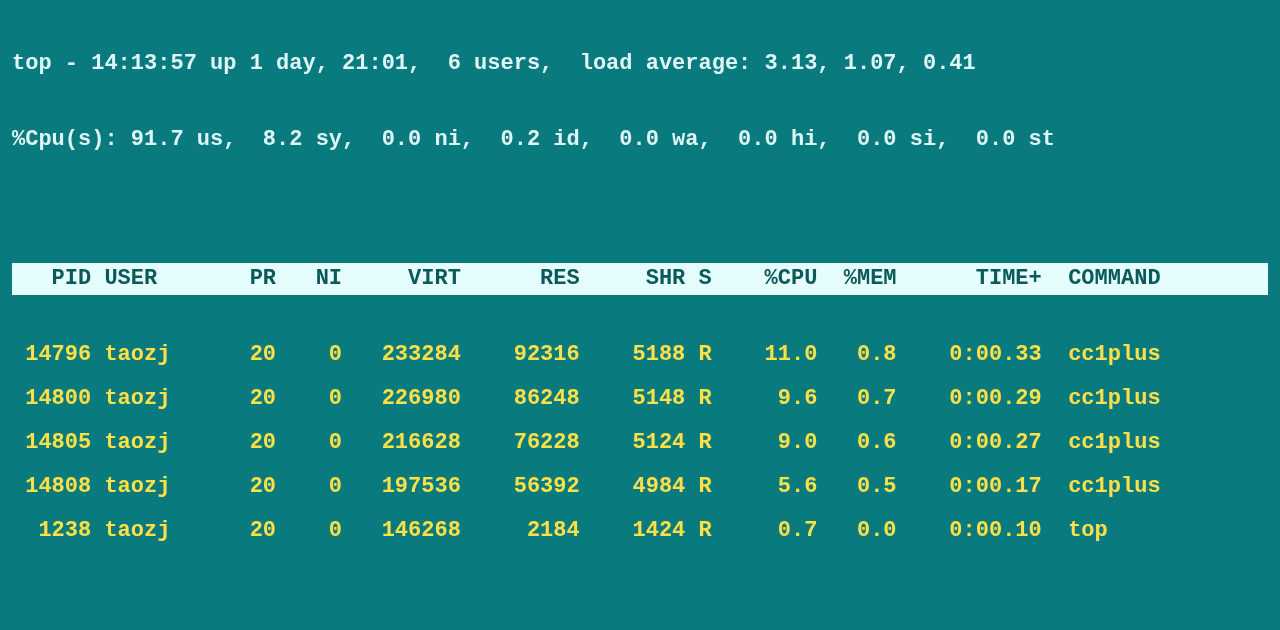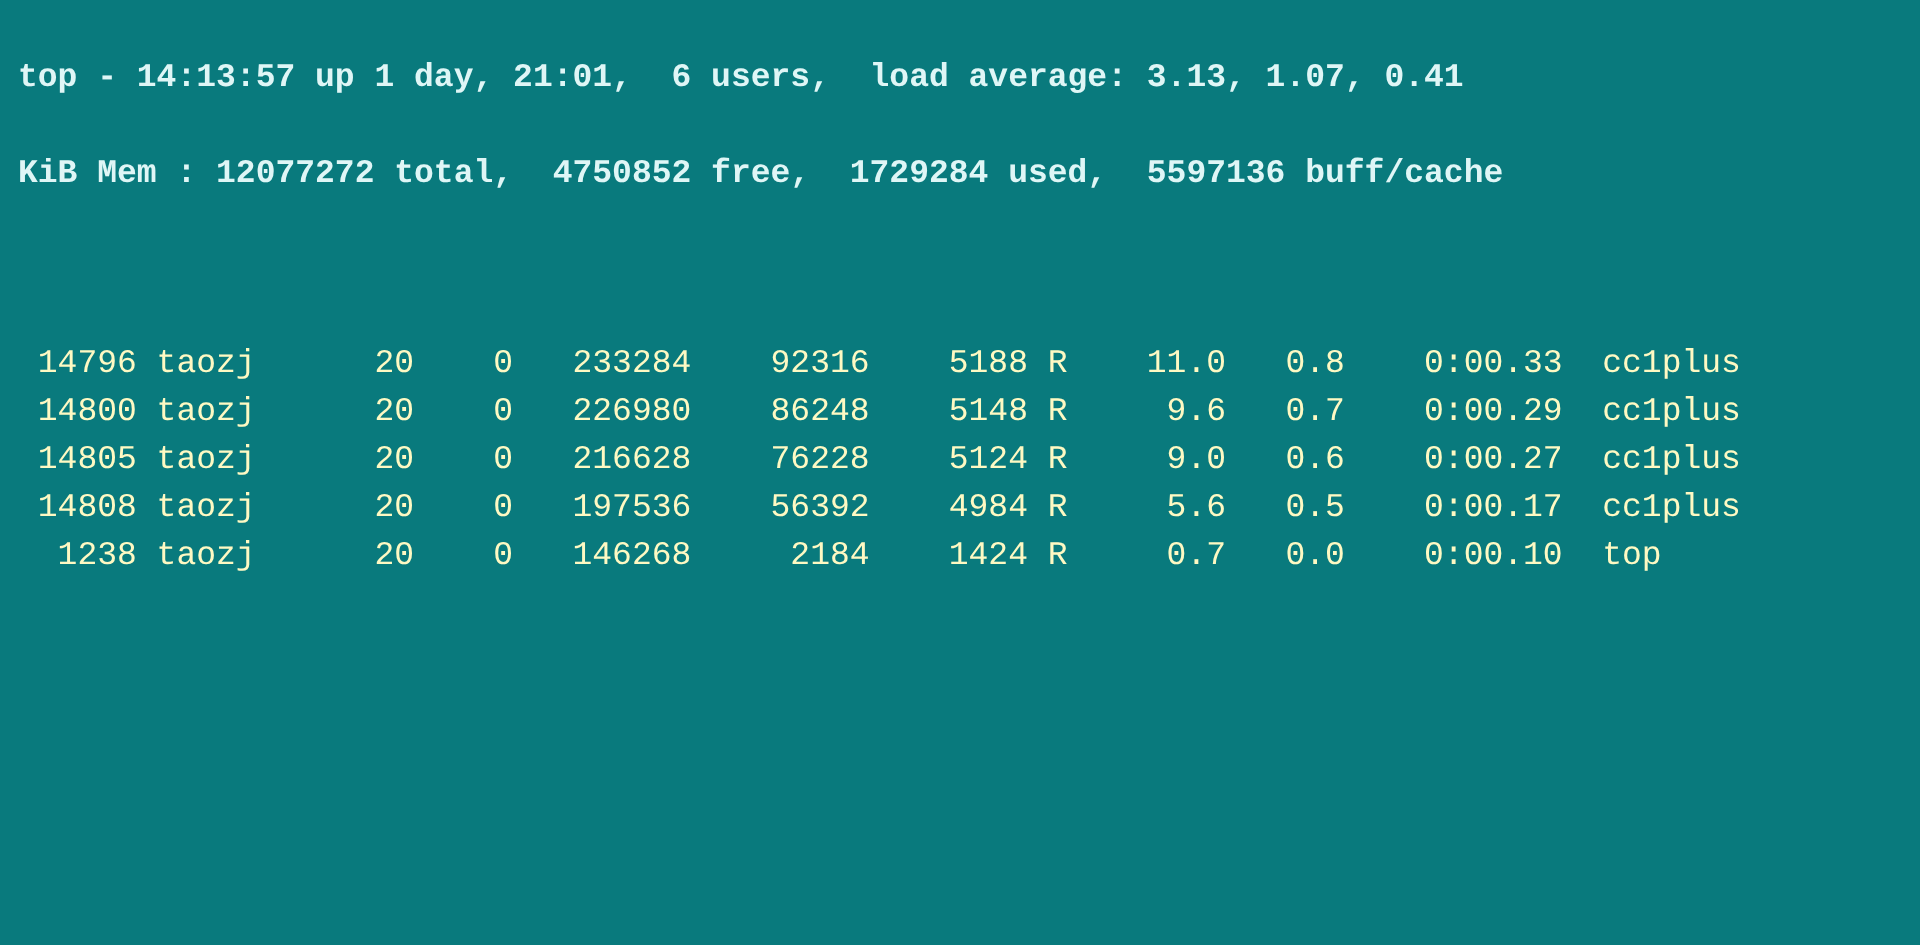"top - 14:13:57 up 1" .row { margin-top: none -> 12px }
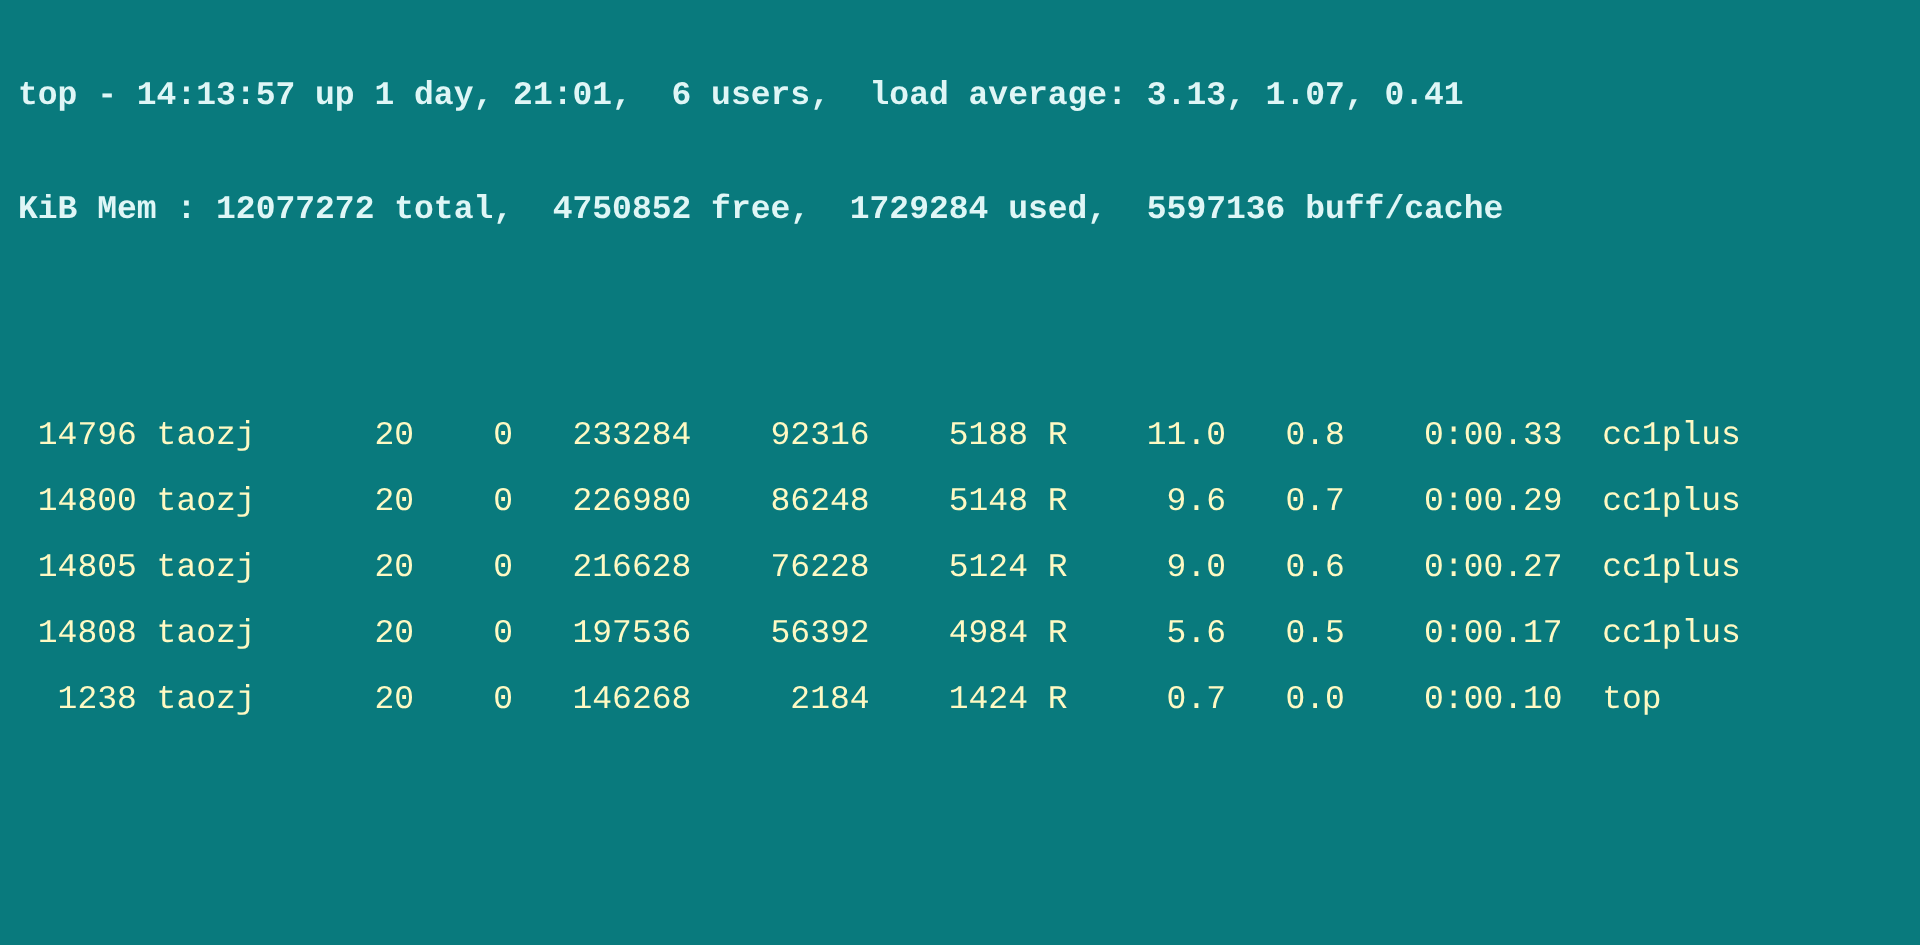"%Cpu(s): 91.7 us, 8.2 sy," span.row { html: none -> <span>%Cpu(s): 91.7 us, 8.2 sy, 0.0 ni, 0.2 id, 0.0 wa, 0.0 hi, 0.0 si, 0.0 st</span> }
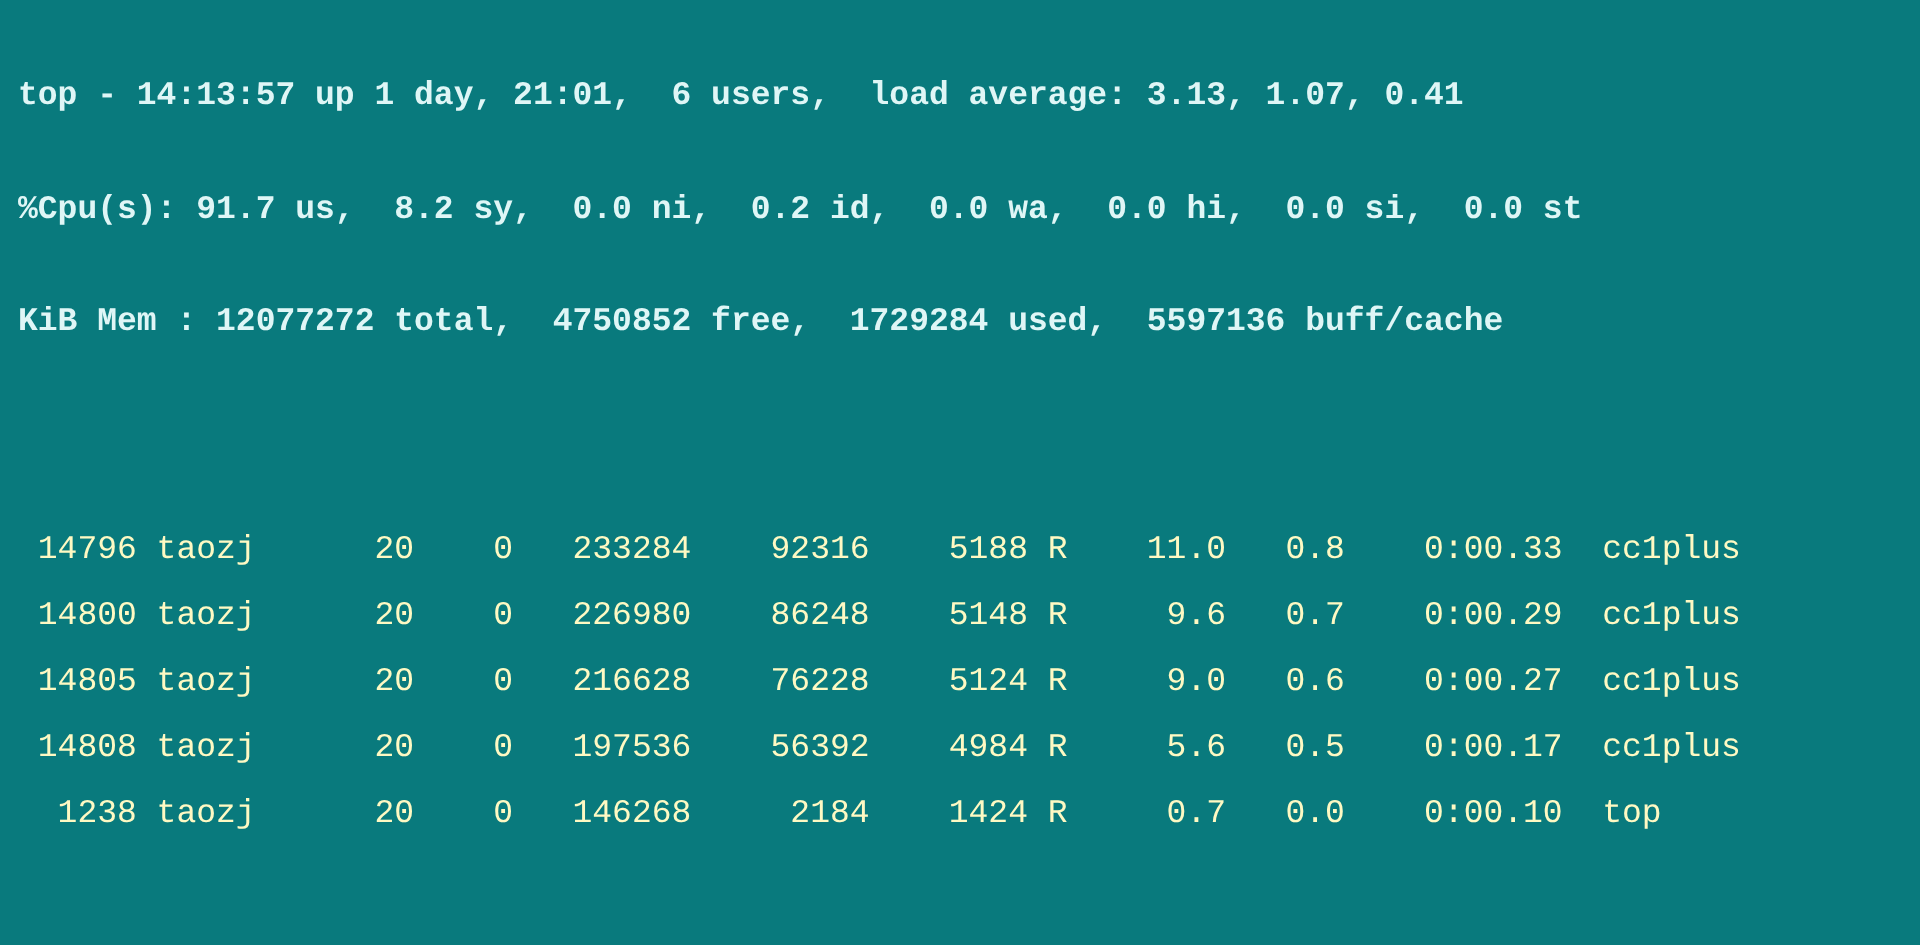"KiB Mem : 12077272 total," span.row { html: <span>KiB Mem : 12077272 total, 4750852 free, 1729284 used, 5597136 buff/cache</span> -> none }
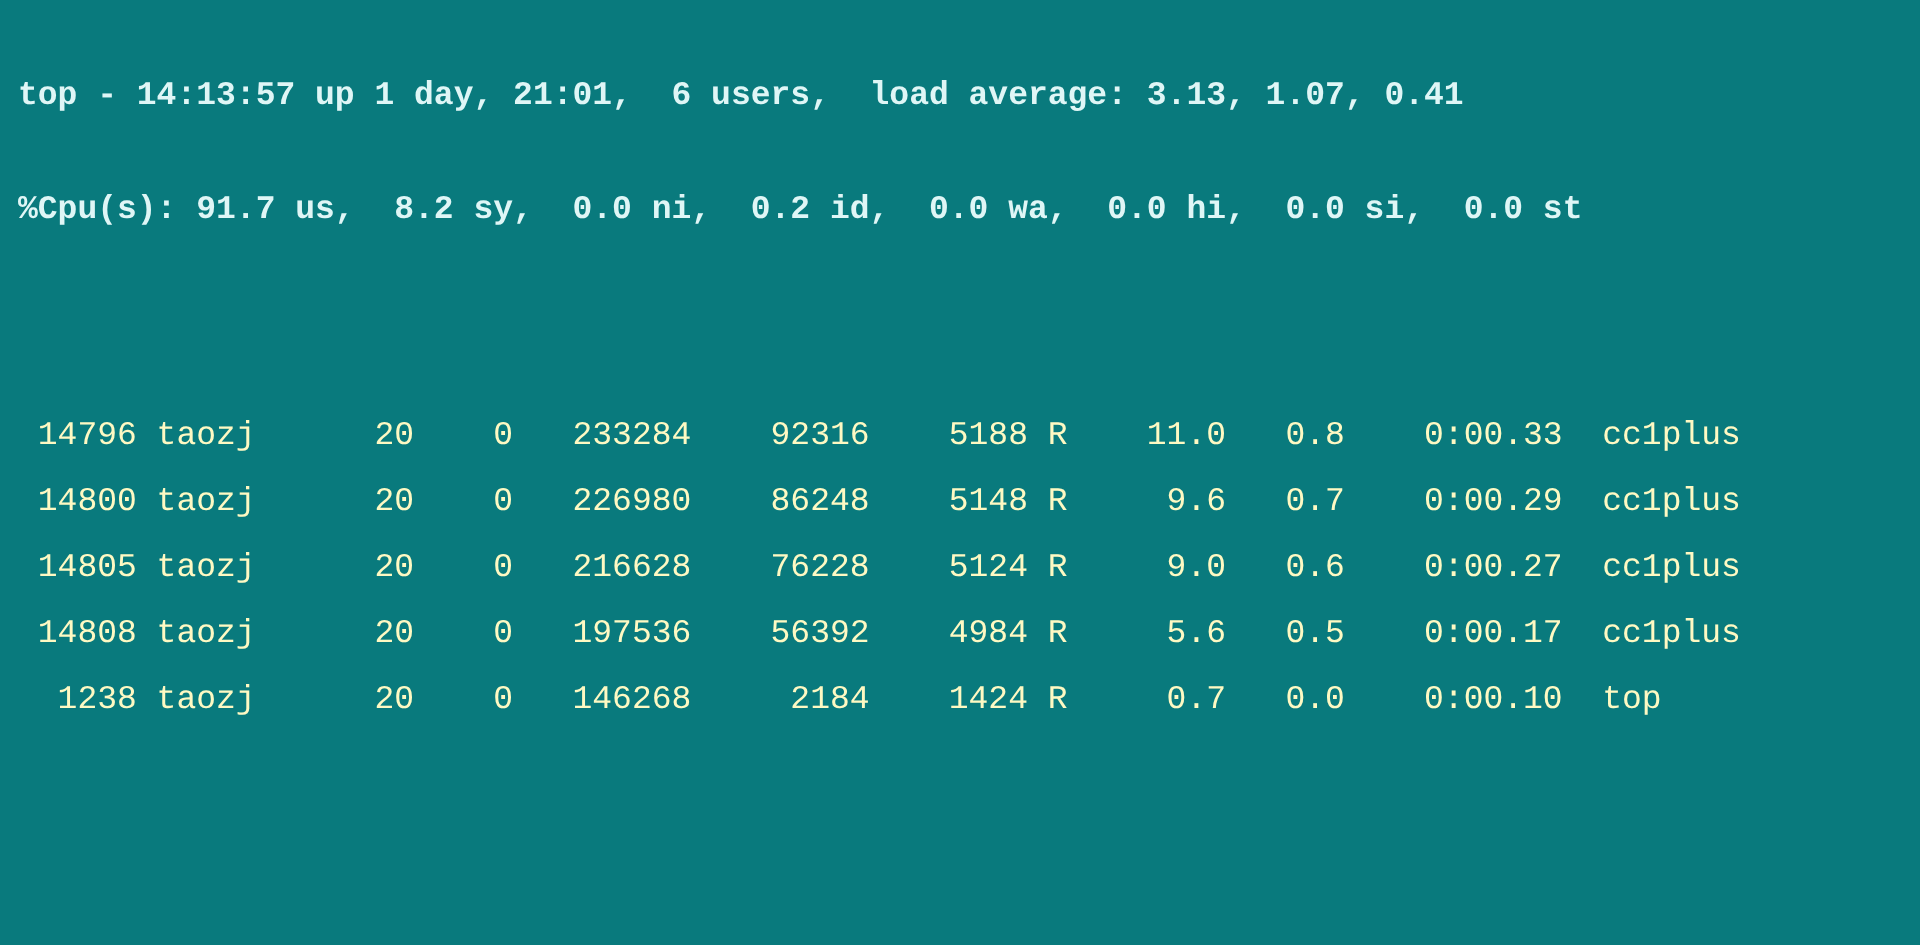"PID USER PR NI VIRT" span.hdr-row { html: none -> <span> PID USER PR NI VIRT RES SHR S %CPU %MEM TIME+ COMMAND </span> }
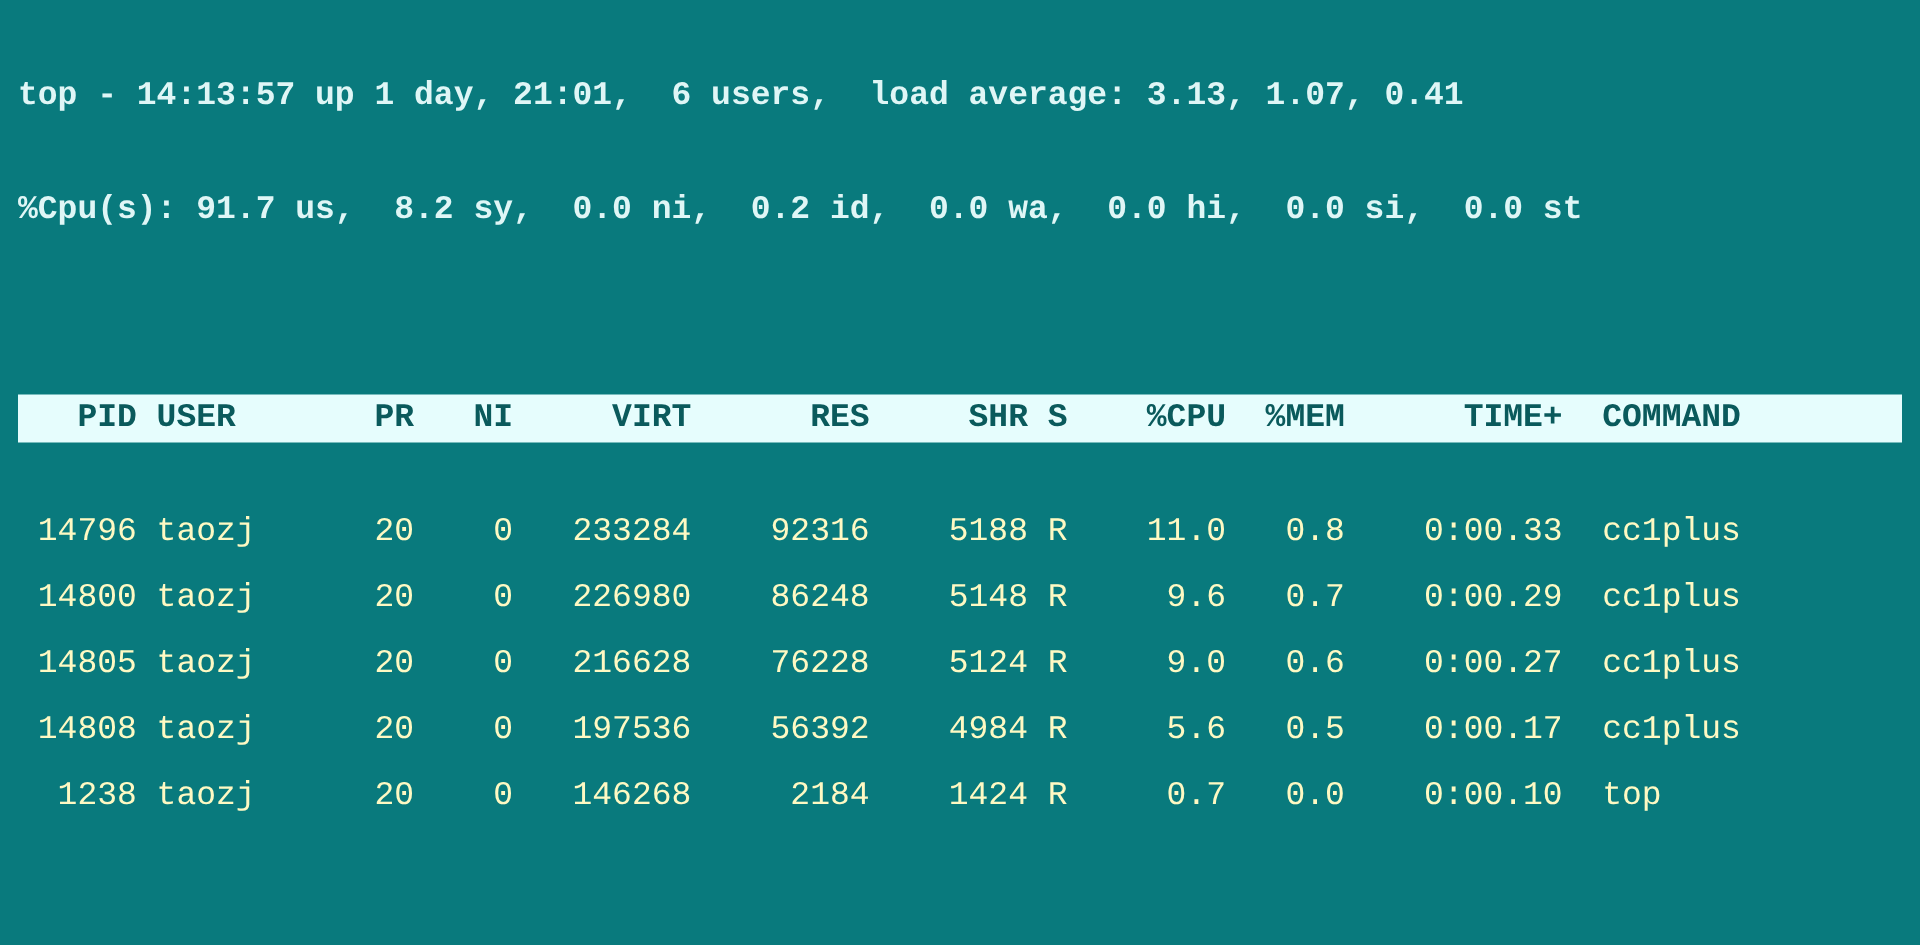"14796 taozj 20 0 233284" .bold { color: #fef9c3 -> #fde047; font-weight: 400 -> 700 }
